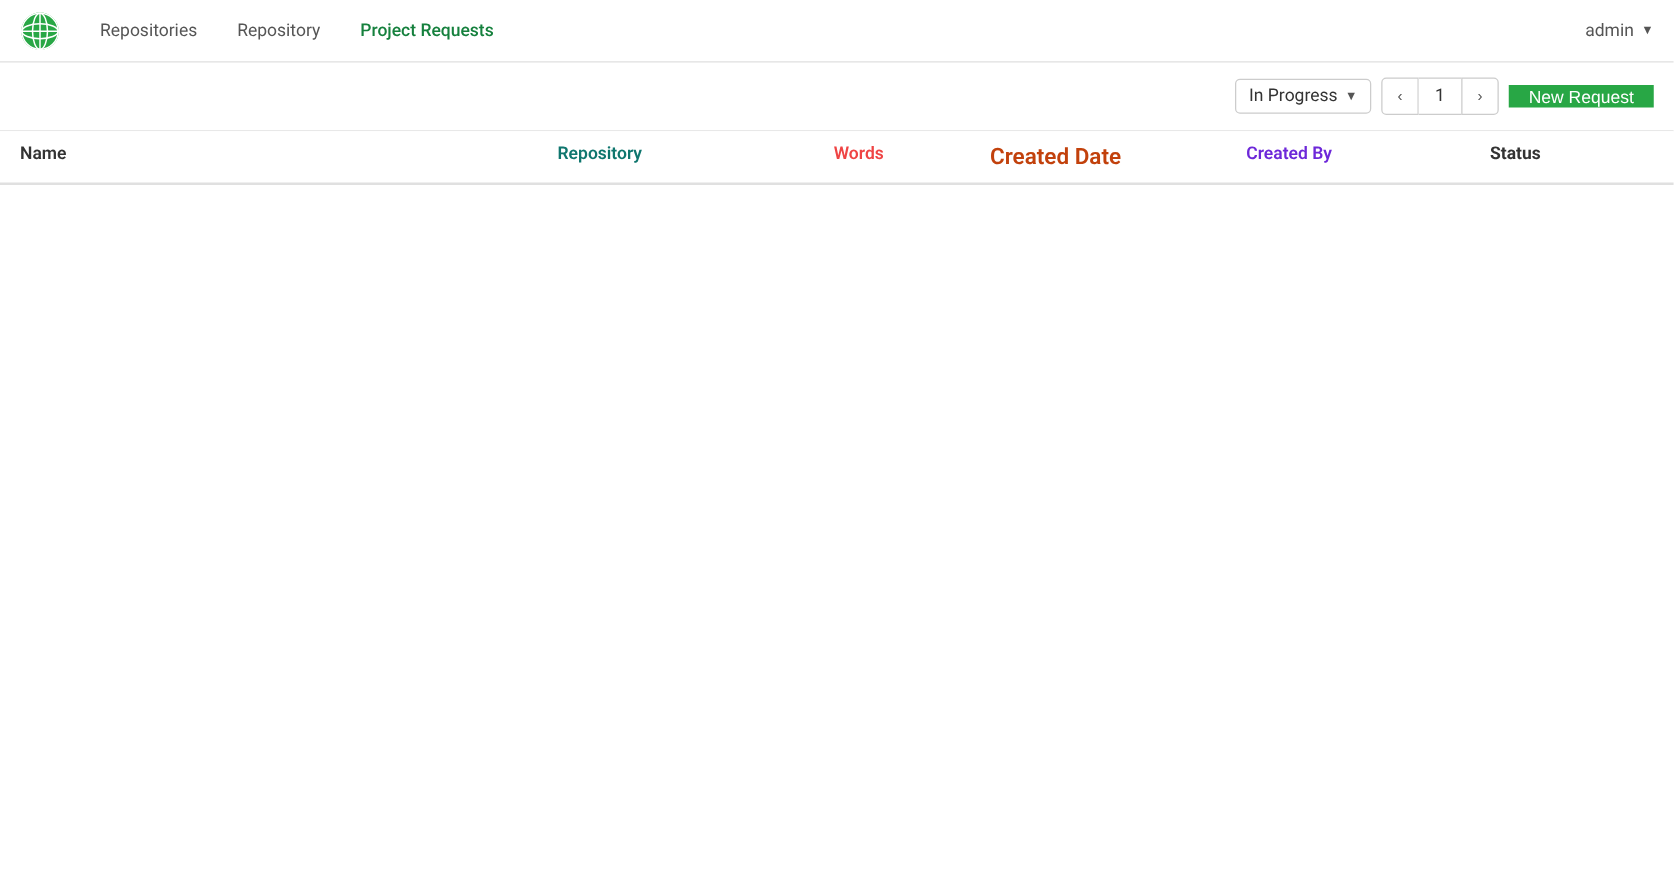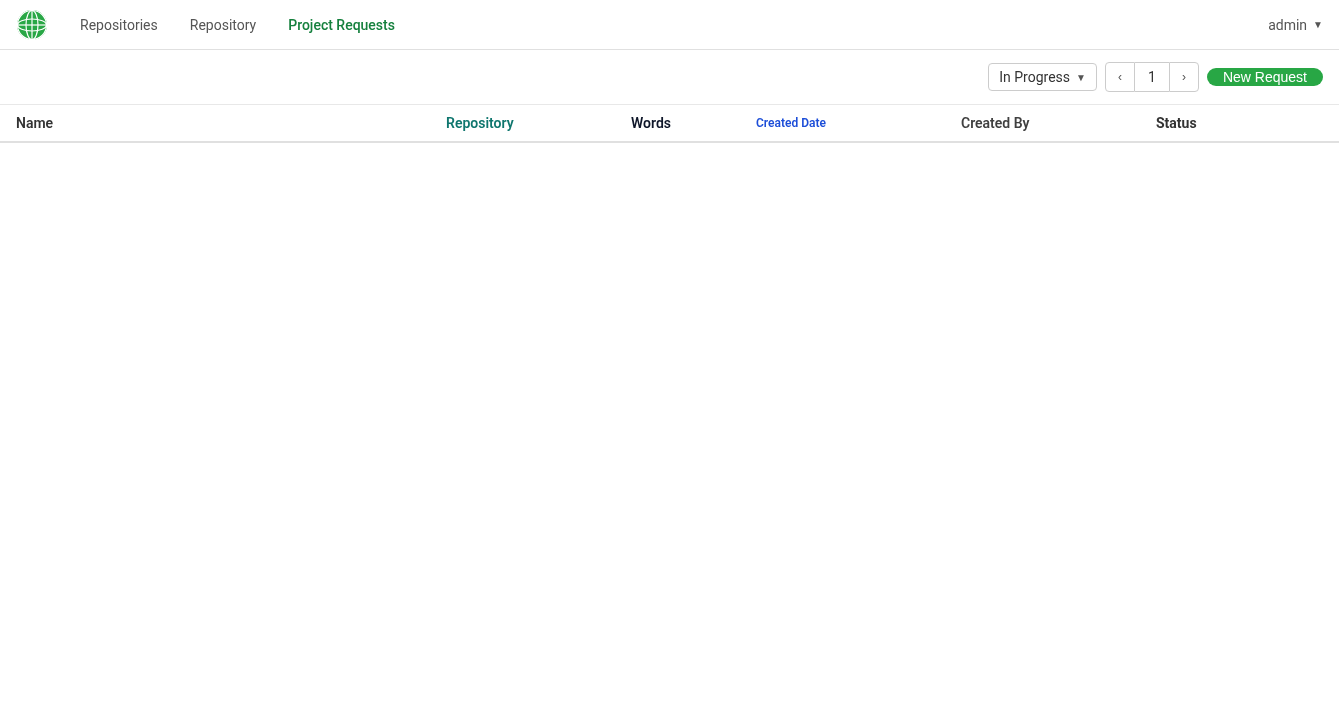"New Request" .new-request-btn { border-radius: 12px -> 0 }
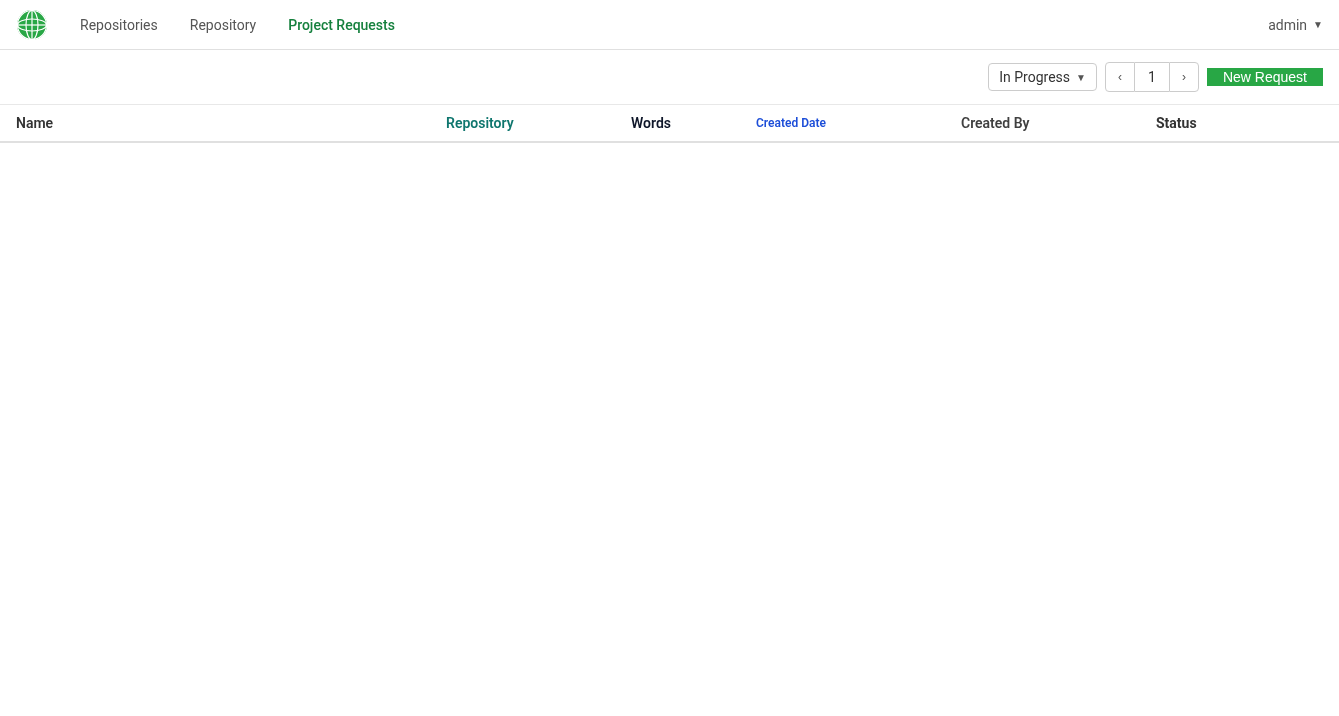"Name" .table-header { align-items: center -> none }
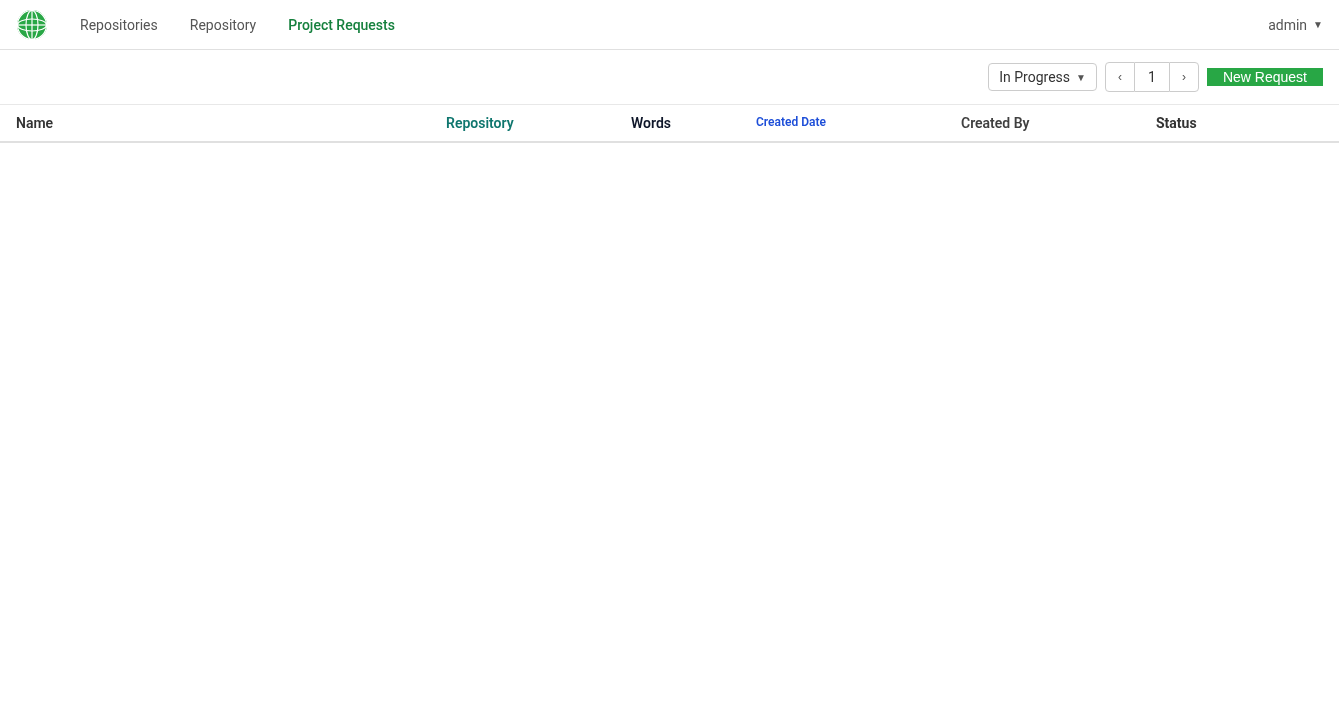"Words" .col-words { color: #0f172a -> #ef4444; margin-left: none -> 36px }
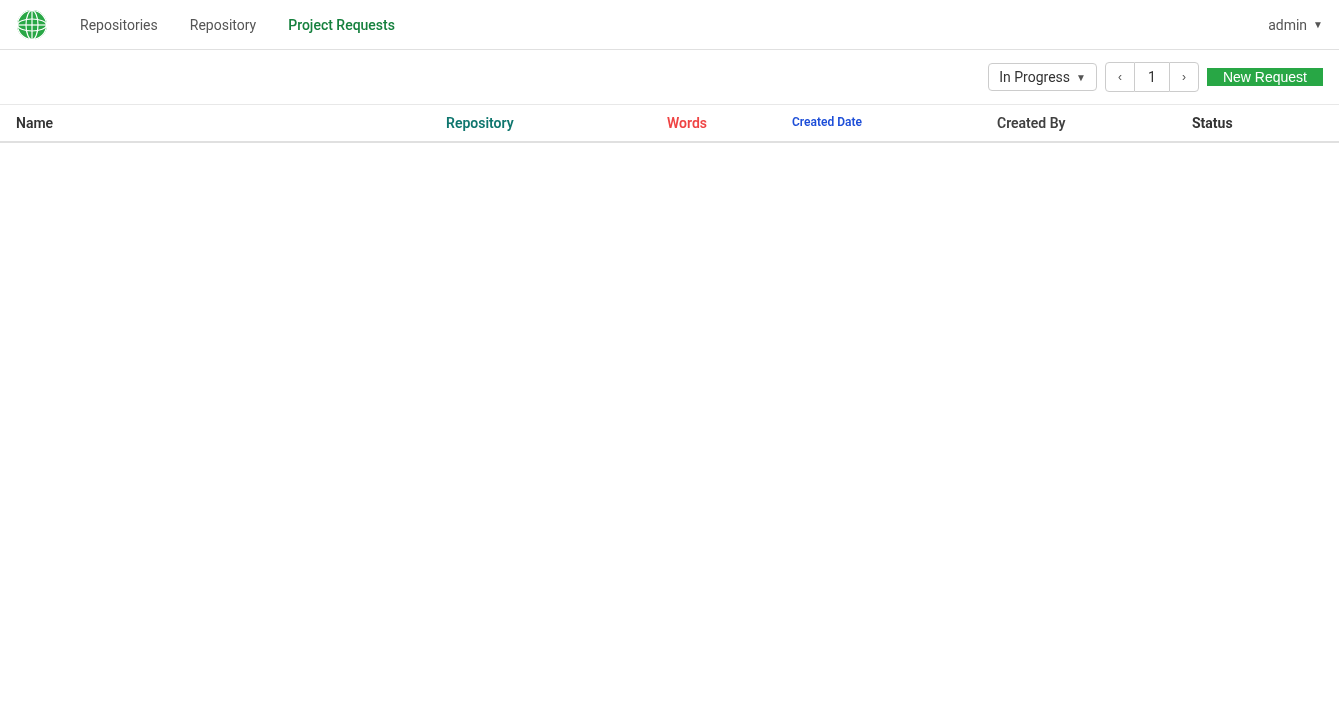"Created Date" .col-created-date { color: #1d4ed8 -> #c2410c; font-size: 12px -> 18px }
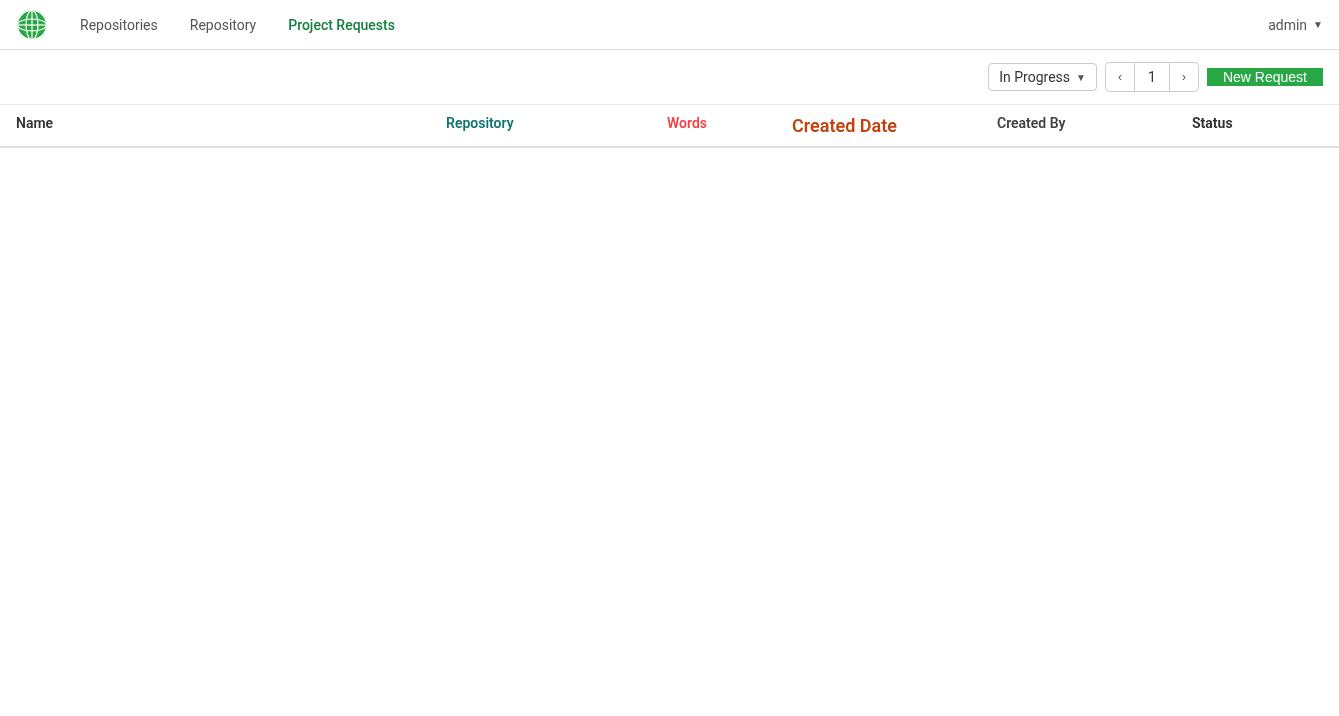"Created By" .col-created-by { color: #404040 -> #6d28d9 }
